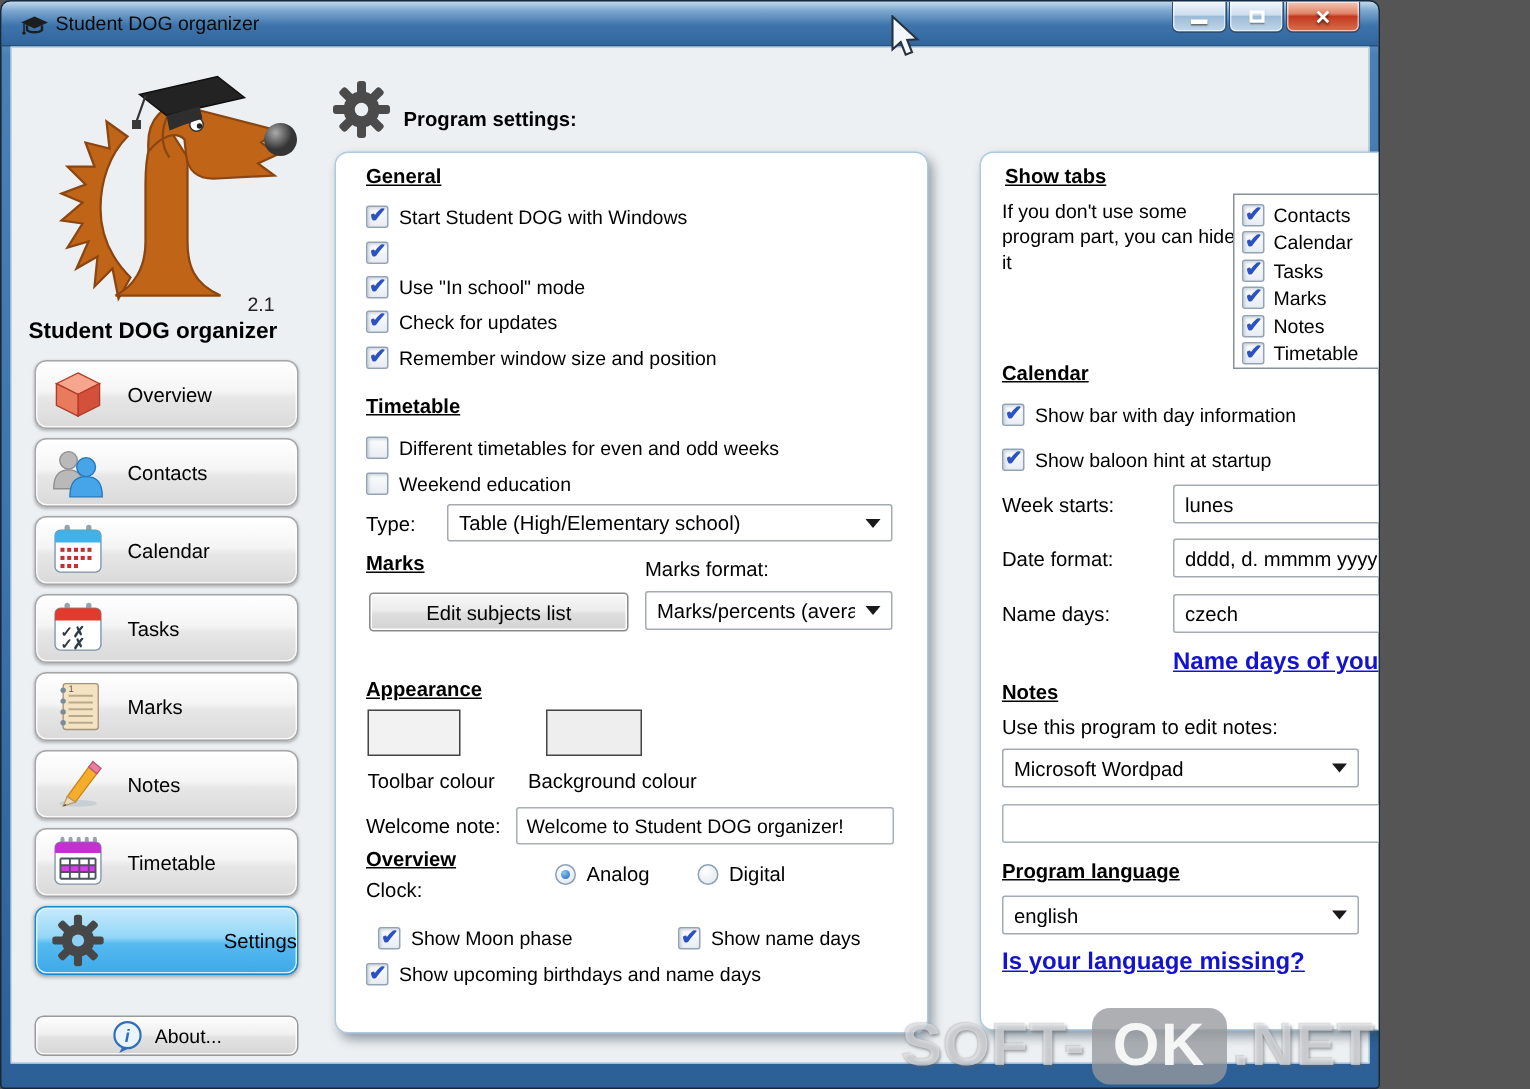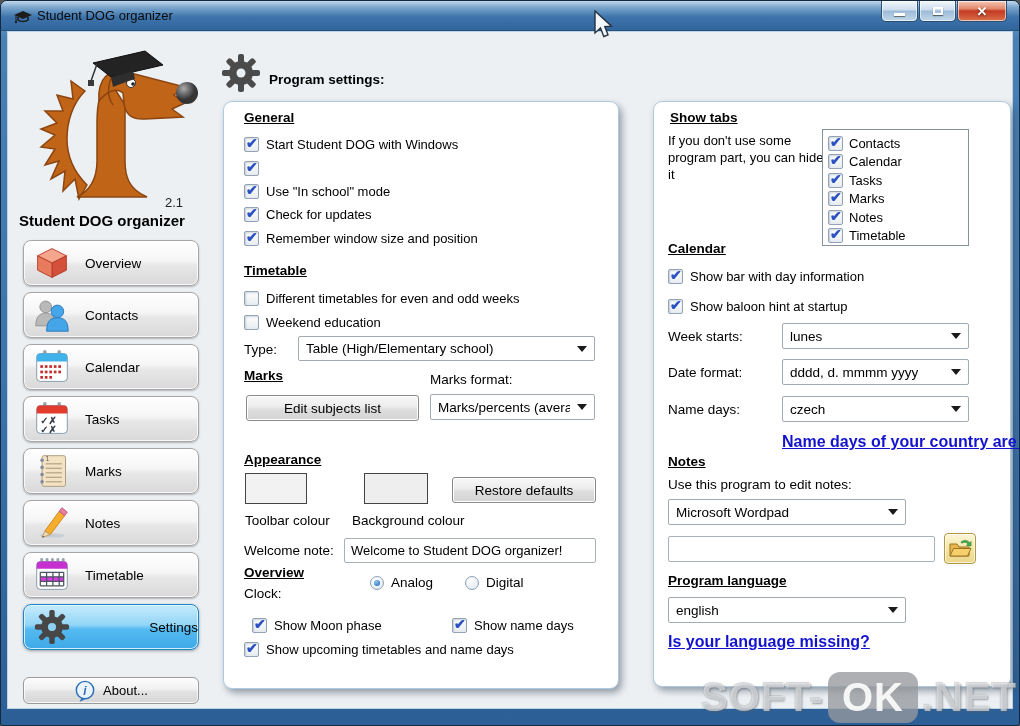"Student DOG organizer" #window { width: 1020px -> 920px }
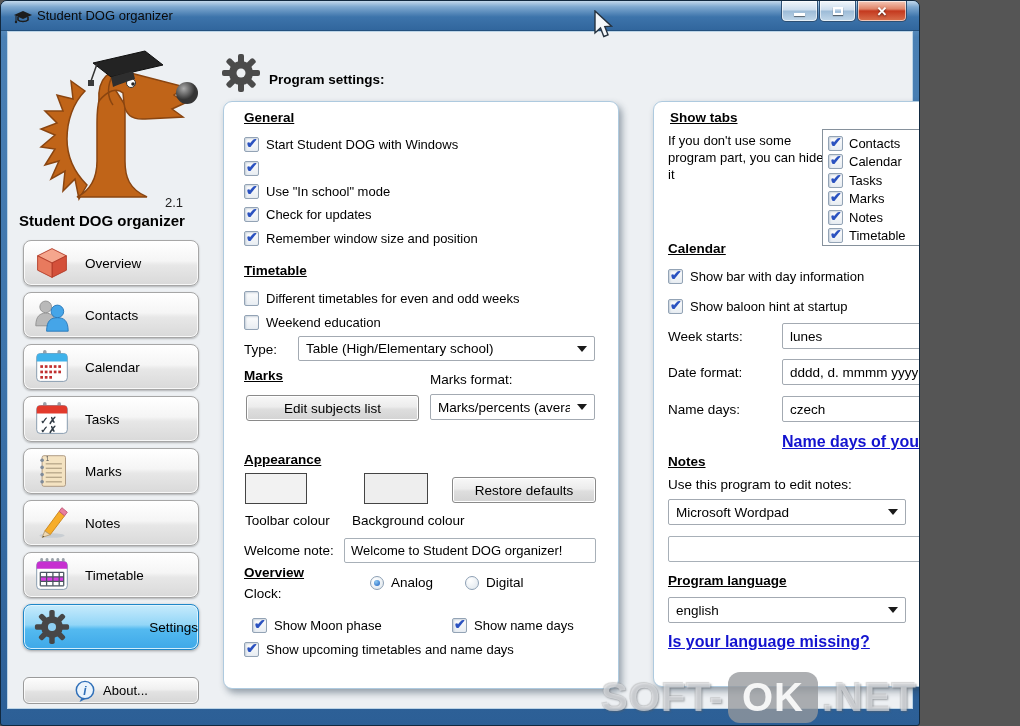"Restore defaults" div.pbtn { html: <div> <span>Restore defaults</span> </div> -> none }
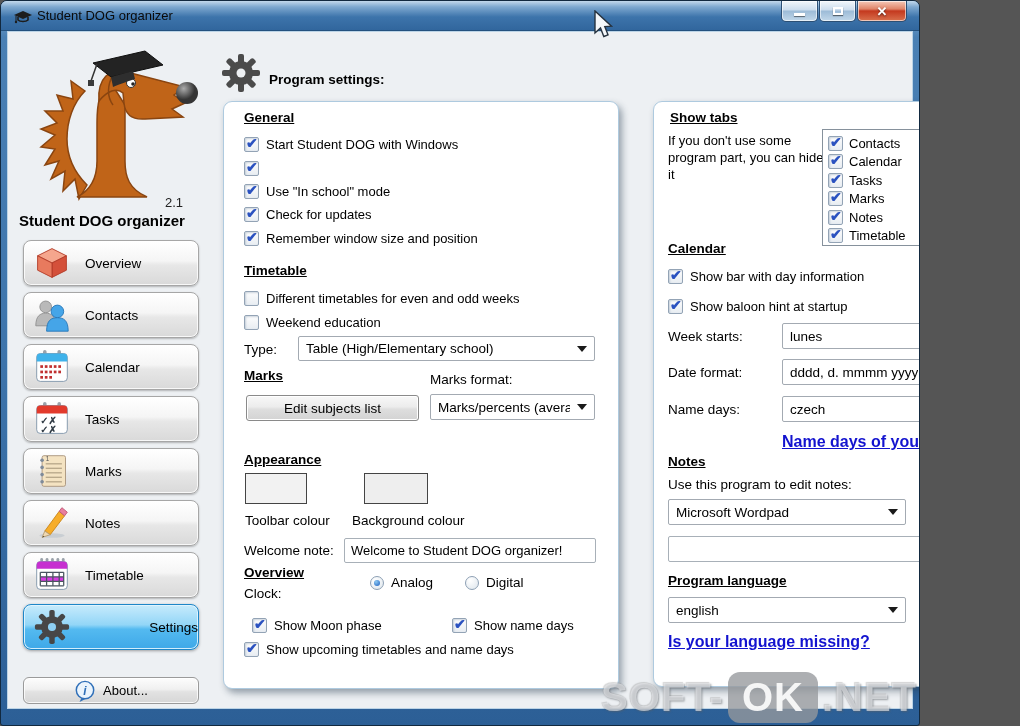"Show upcoming timetables and name" span.t { text: timetables -> birthdays }
